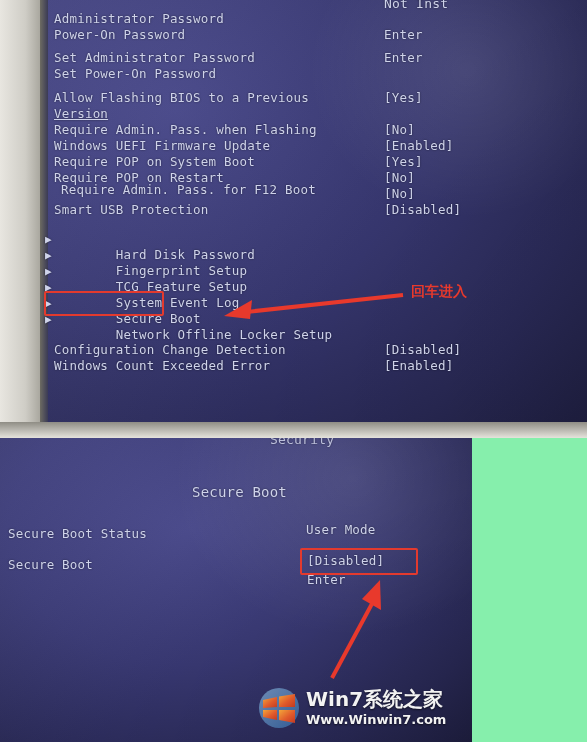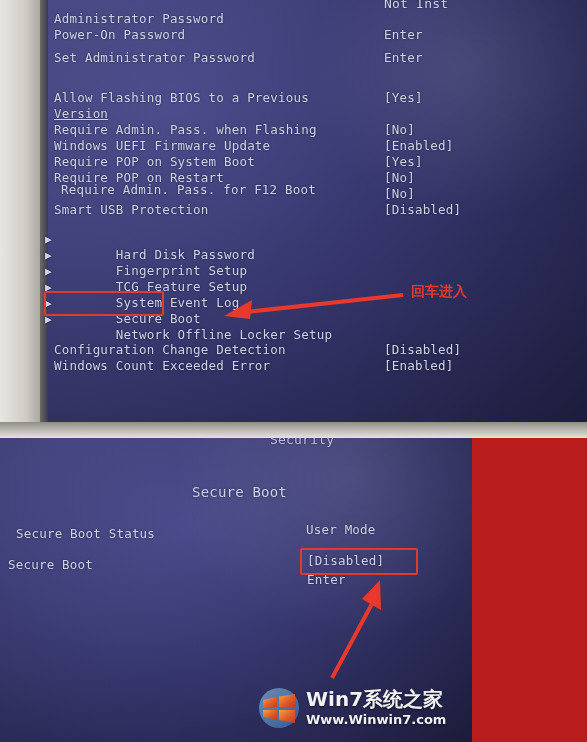"Not Inst" .page { background: #b91c1c -> #86efac }
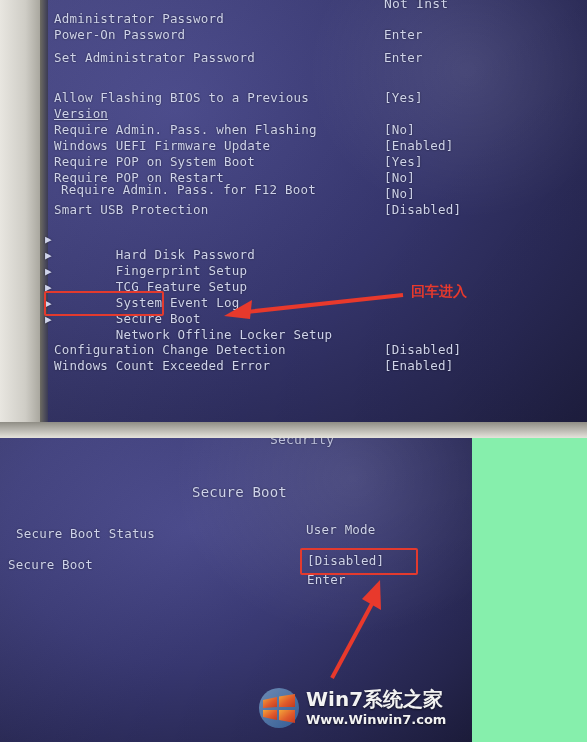"Set Power-On Password" div.t-row { html: none -> <div>Set Power-On Password</div> }
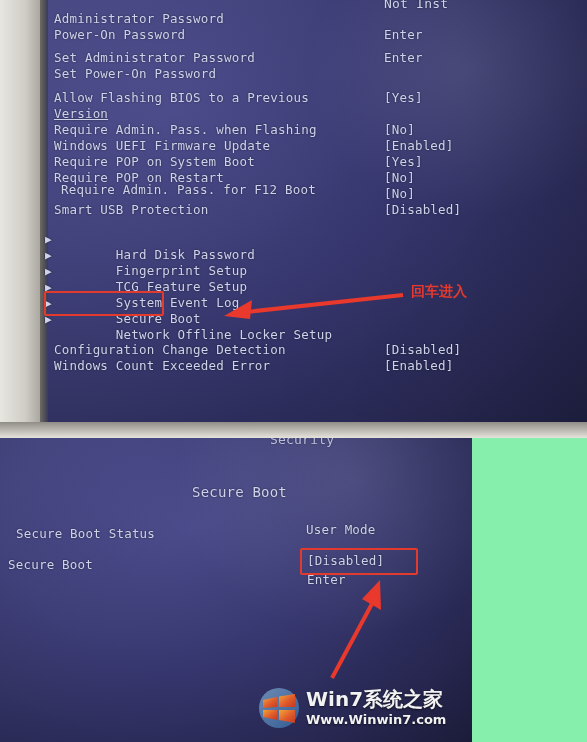"Secure Boot Status" div.t-row { left: 16px -> 8px }
